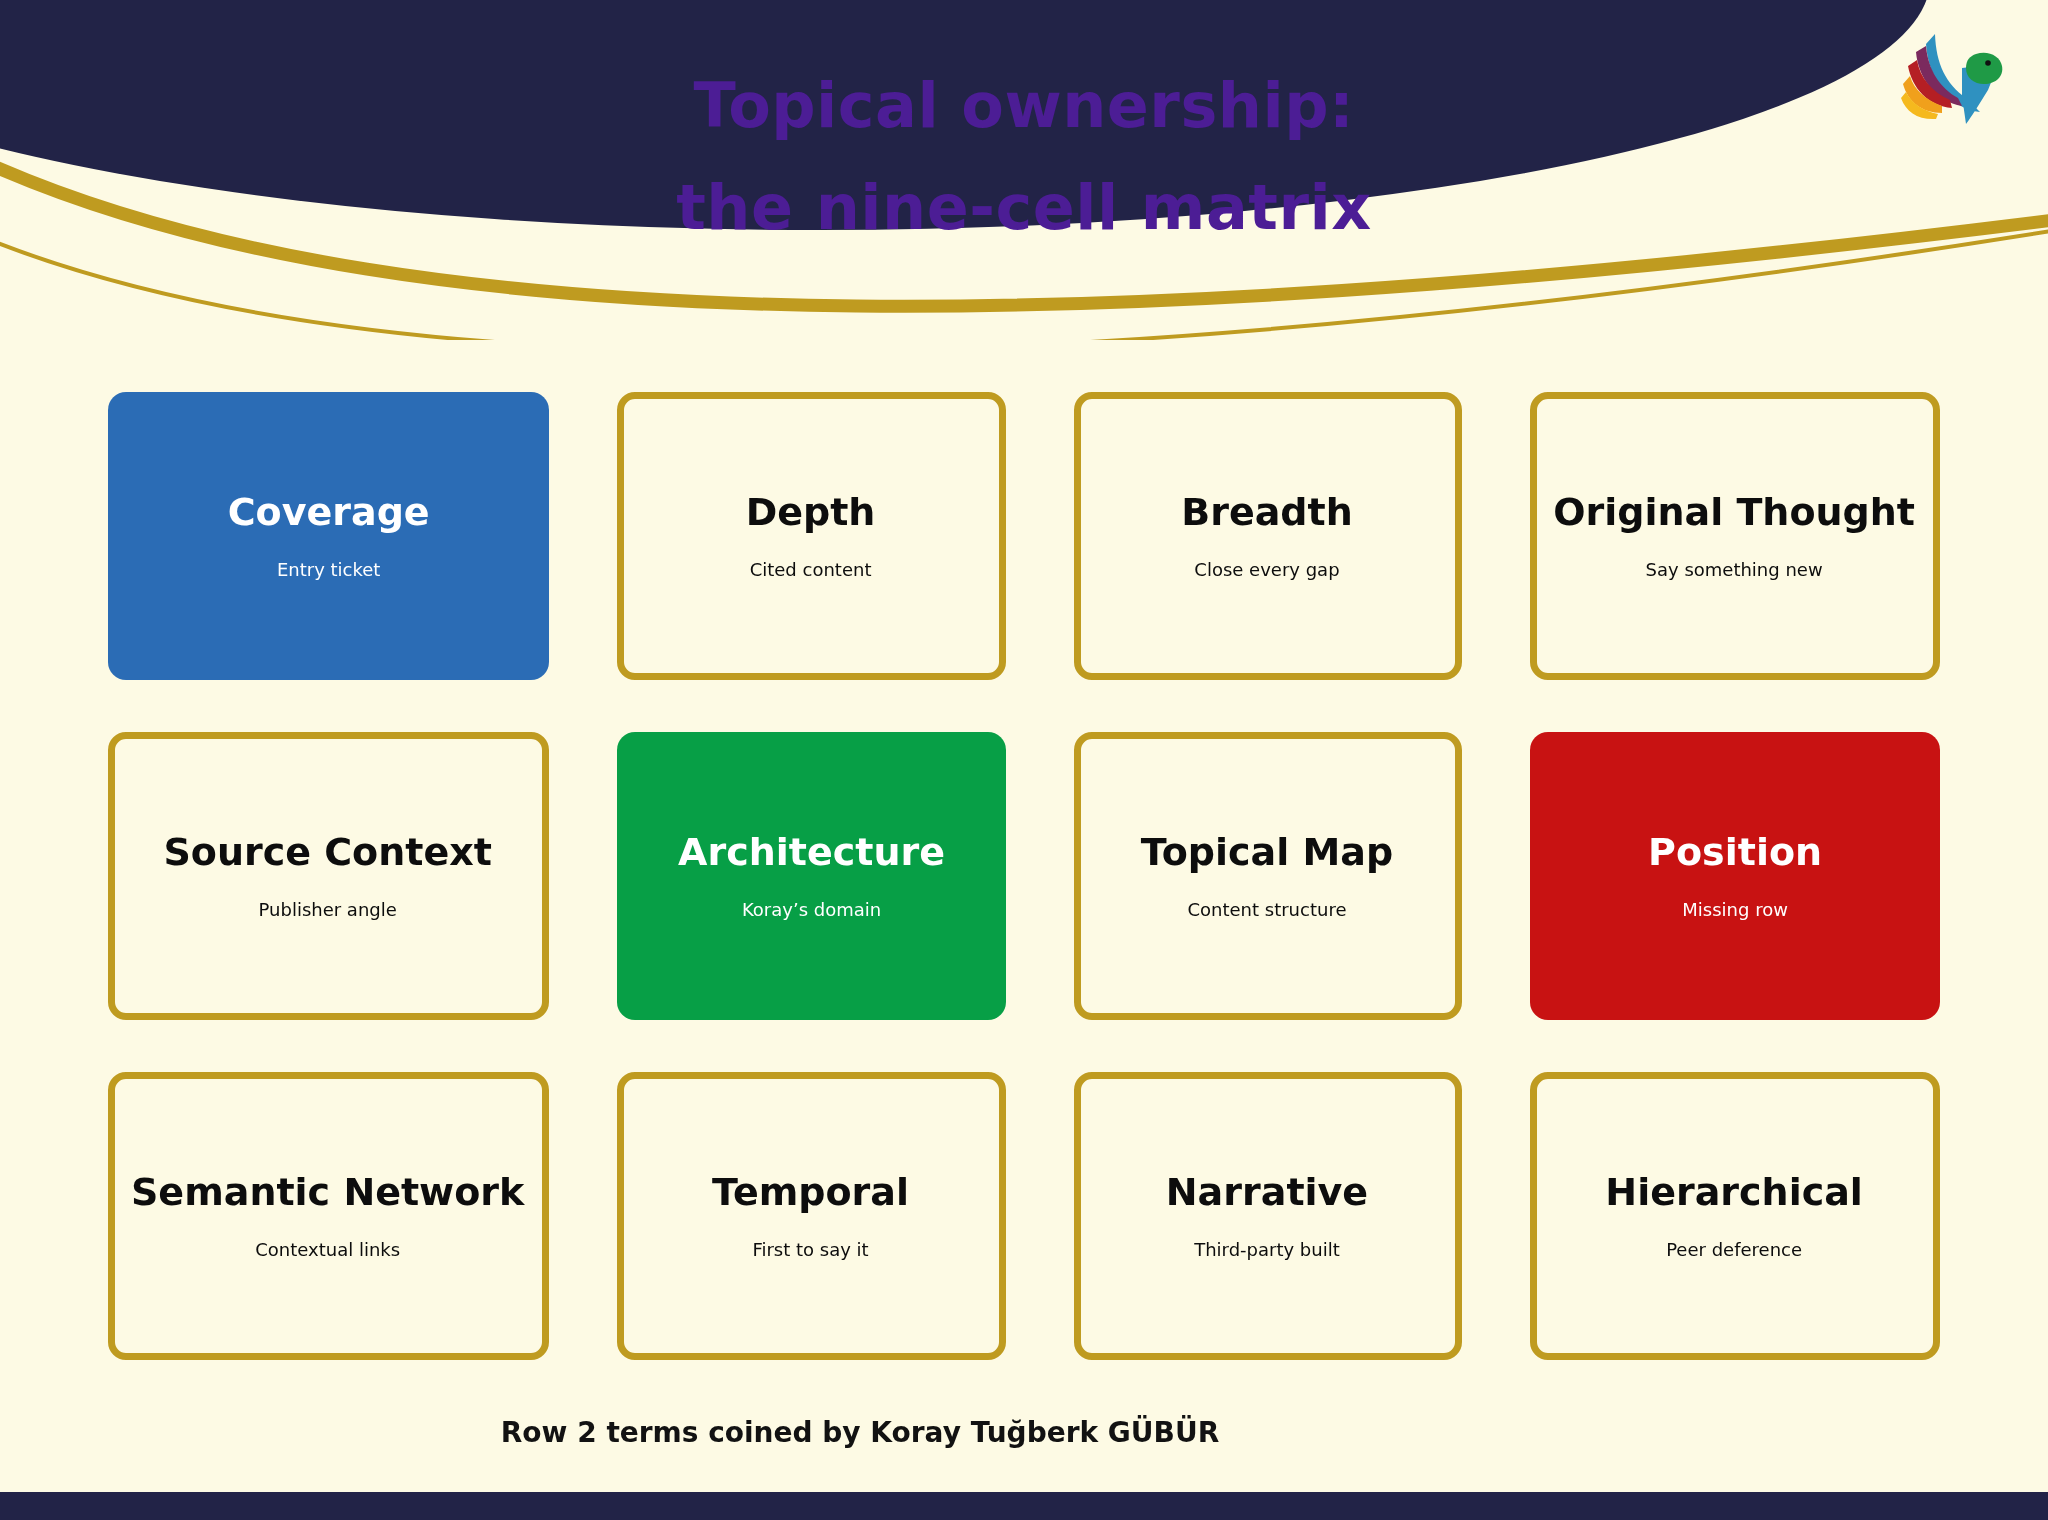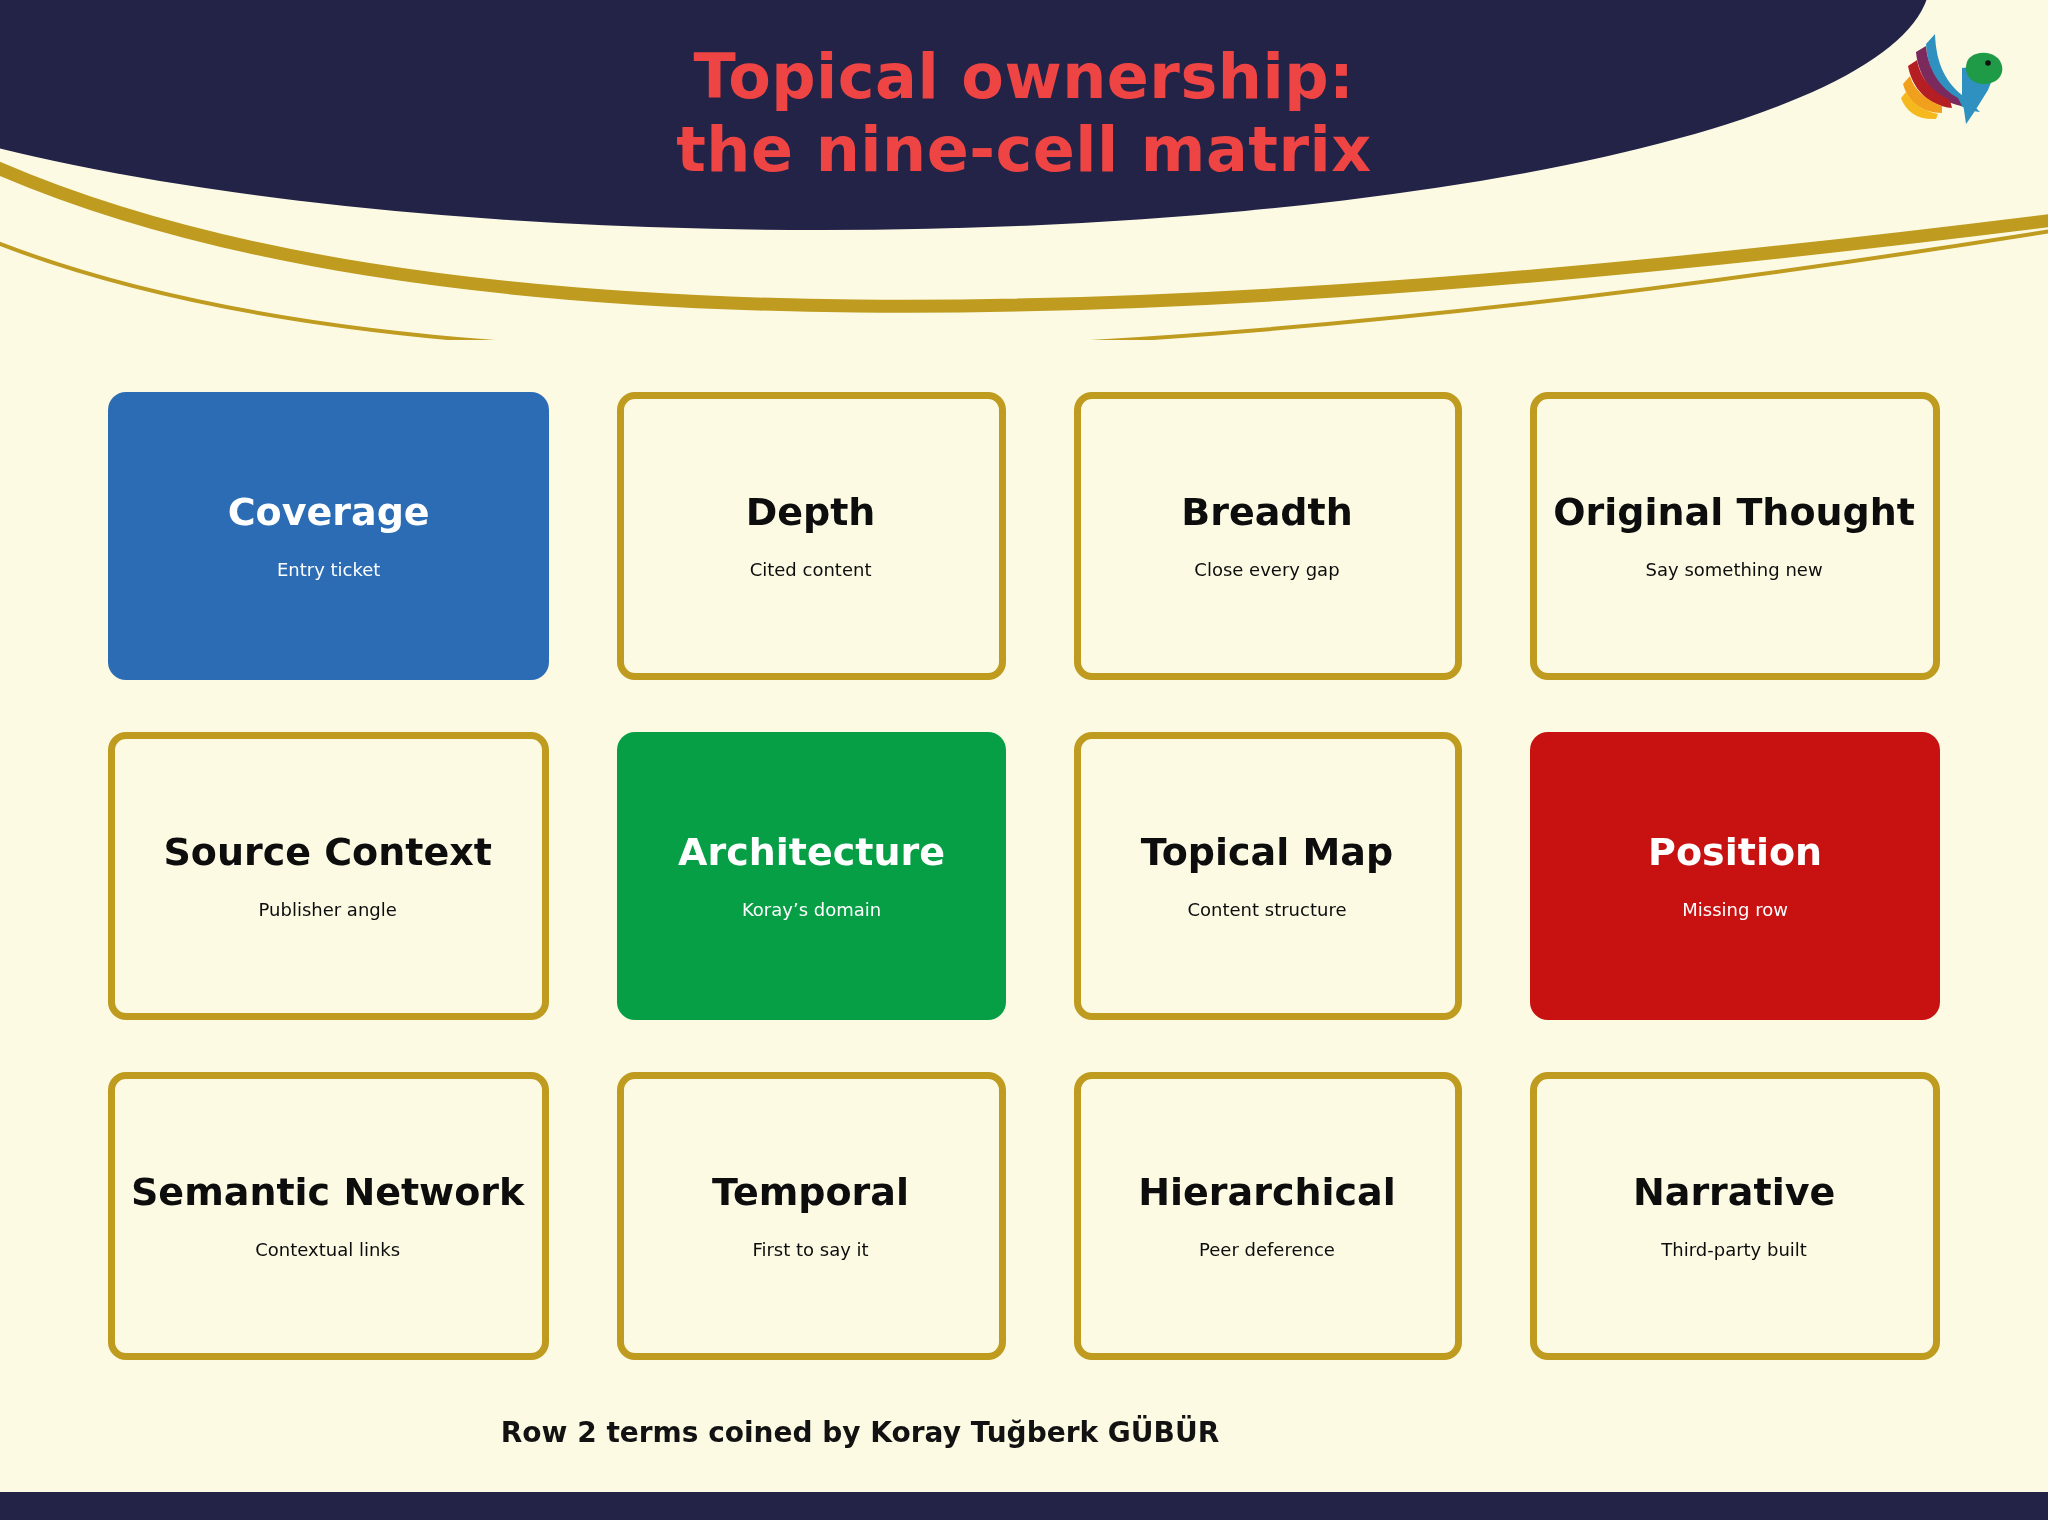"Topical ownership:" .title-line { color: #ef4444 -> #4c1d95; margin-top: none -> 29px }
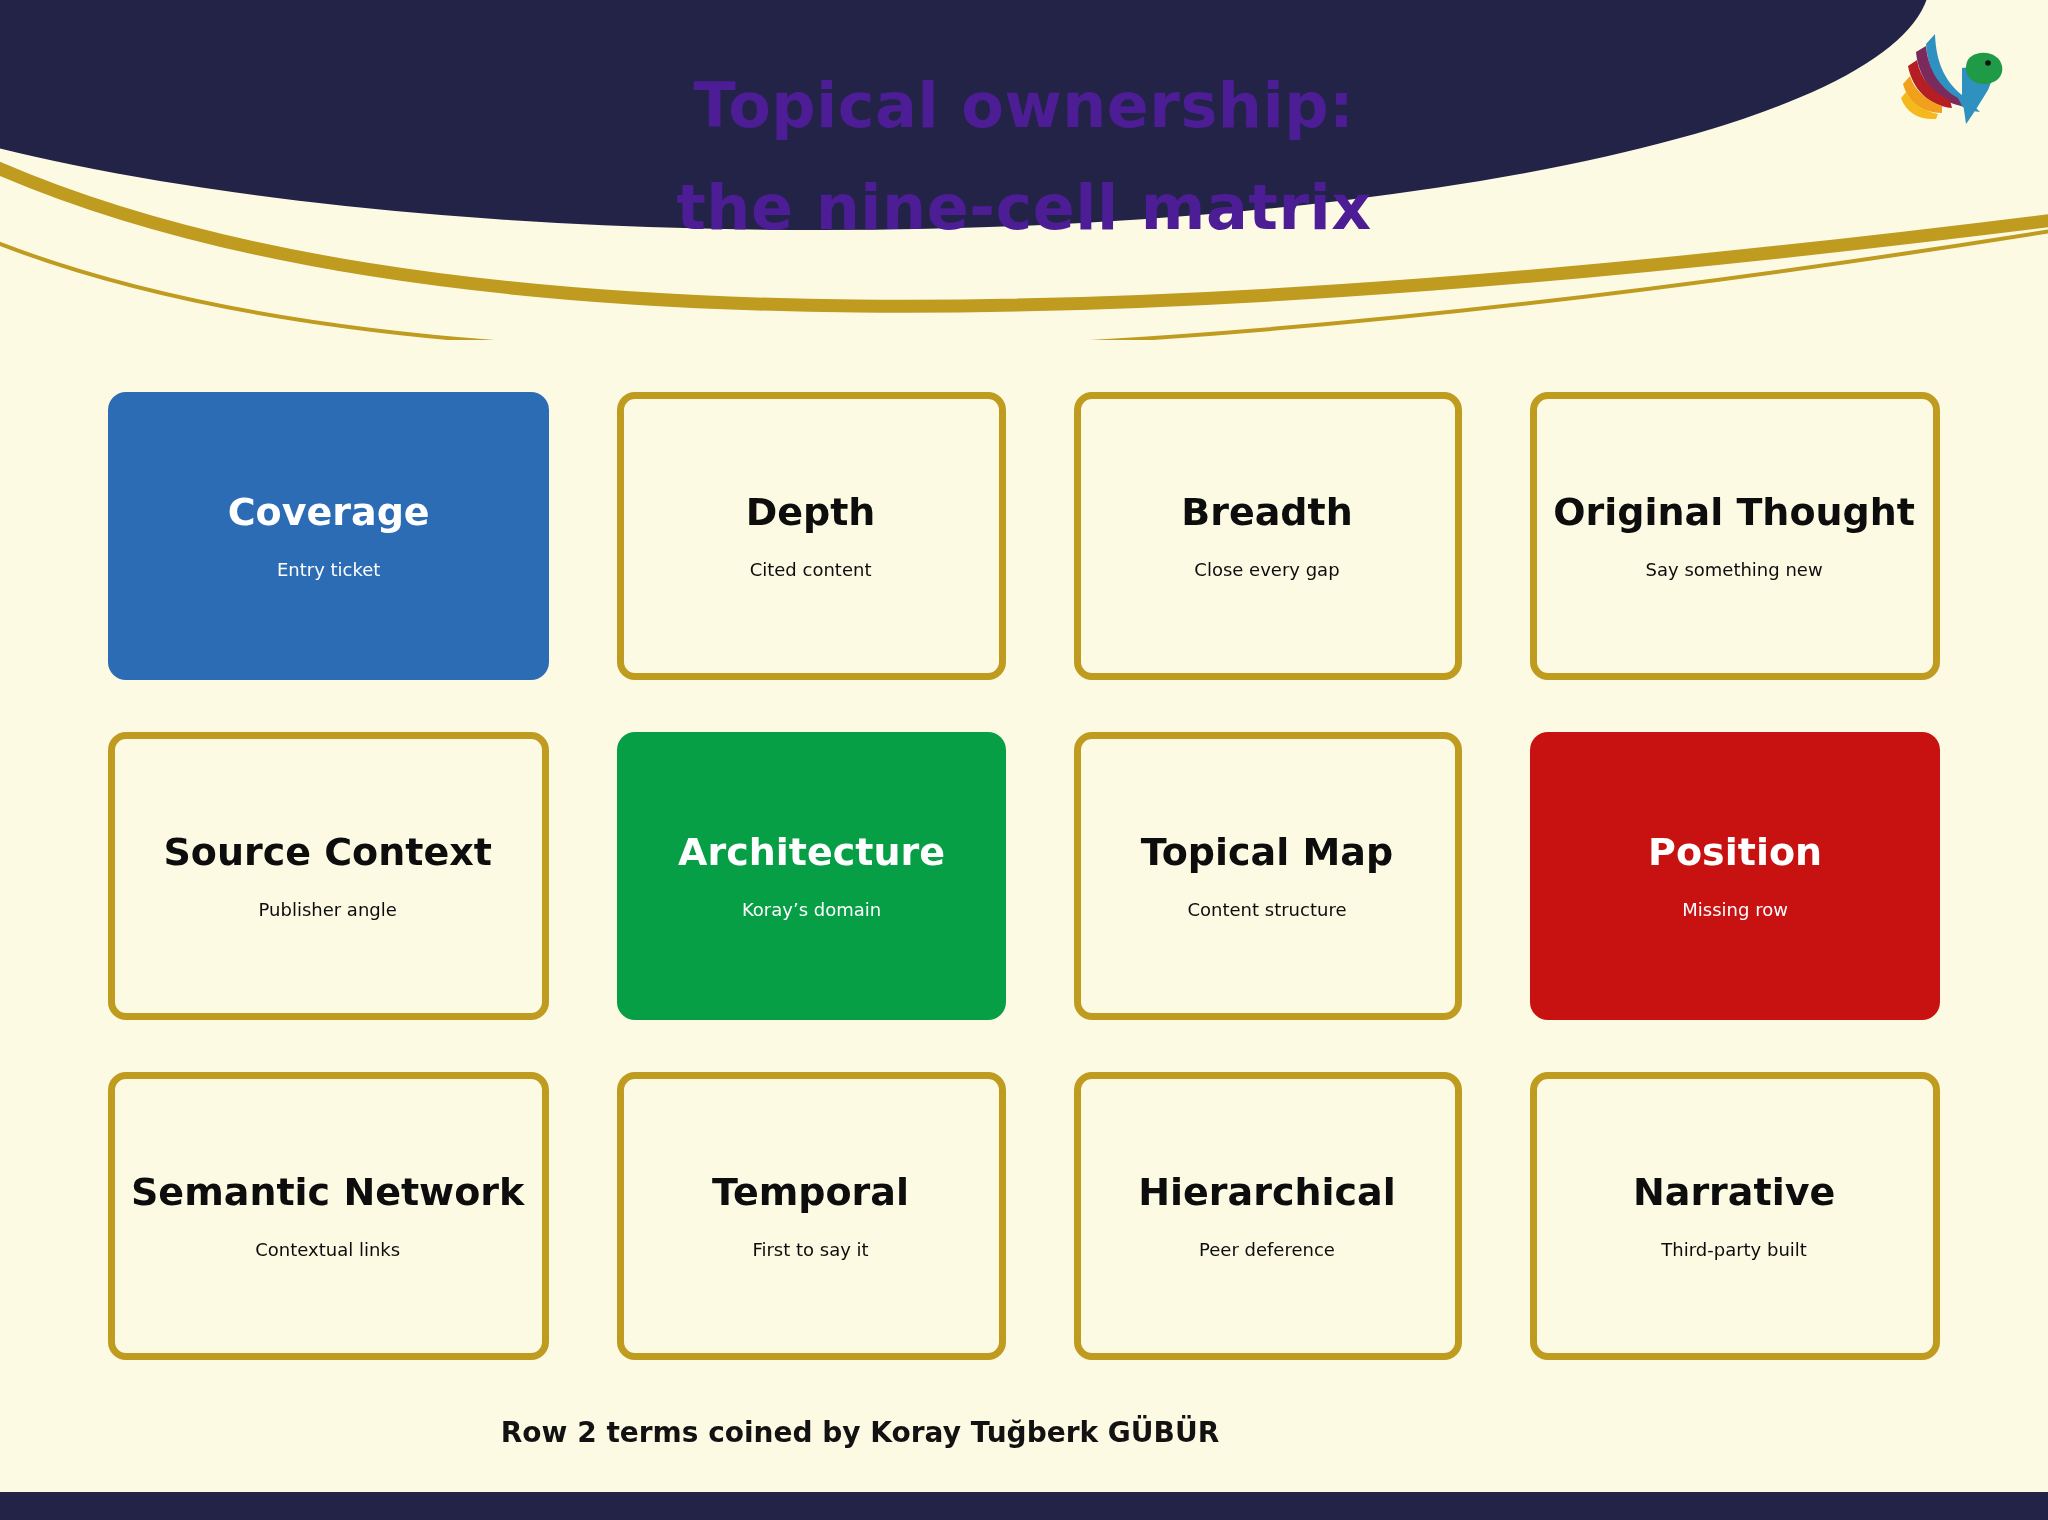"Hierarchical" div.cell { order: before "Narrative" -> after "Narrative" }
